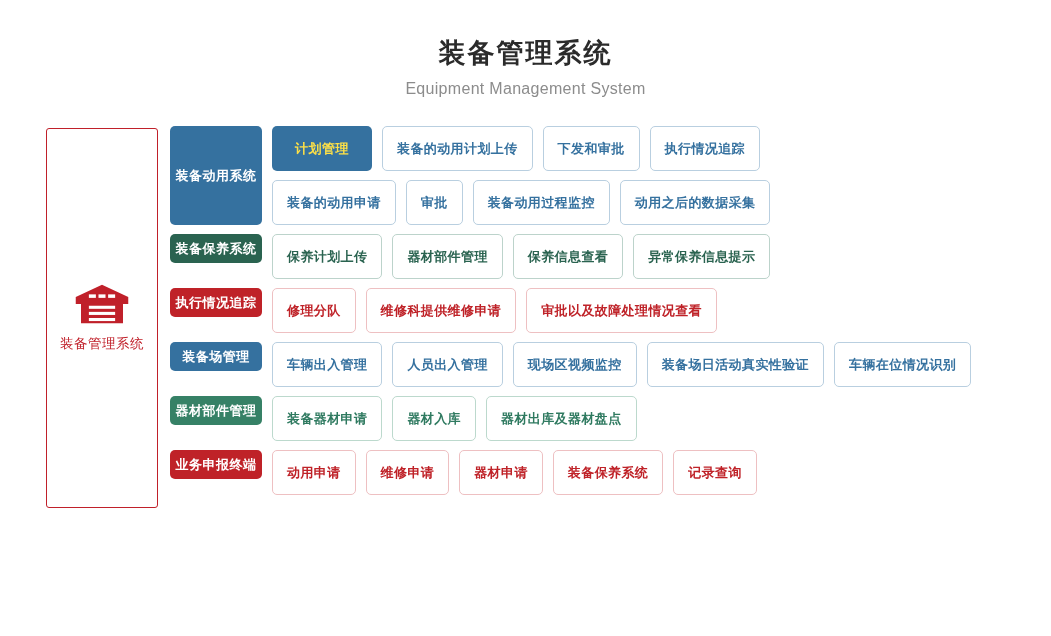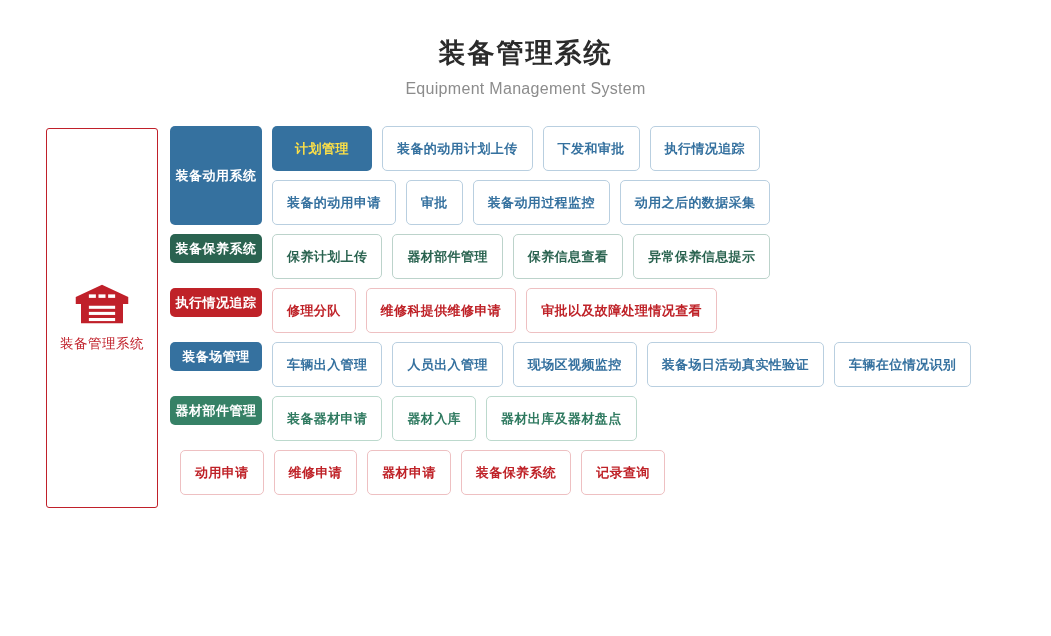"业务申报终端" div.sys-block { html: none -> <div>业务申报终端</div> }
